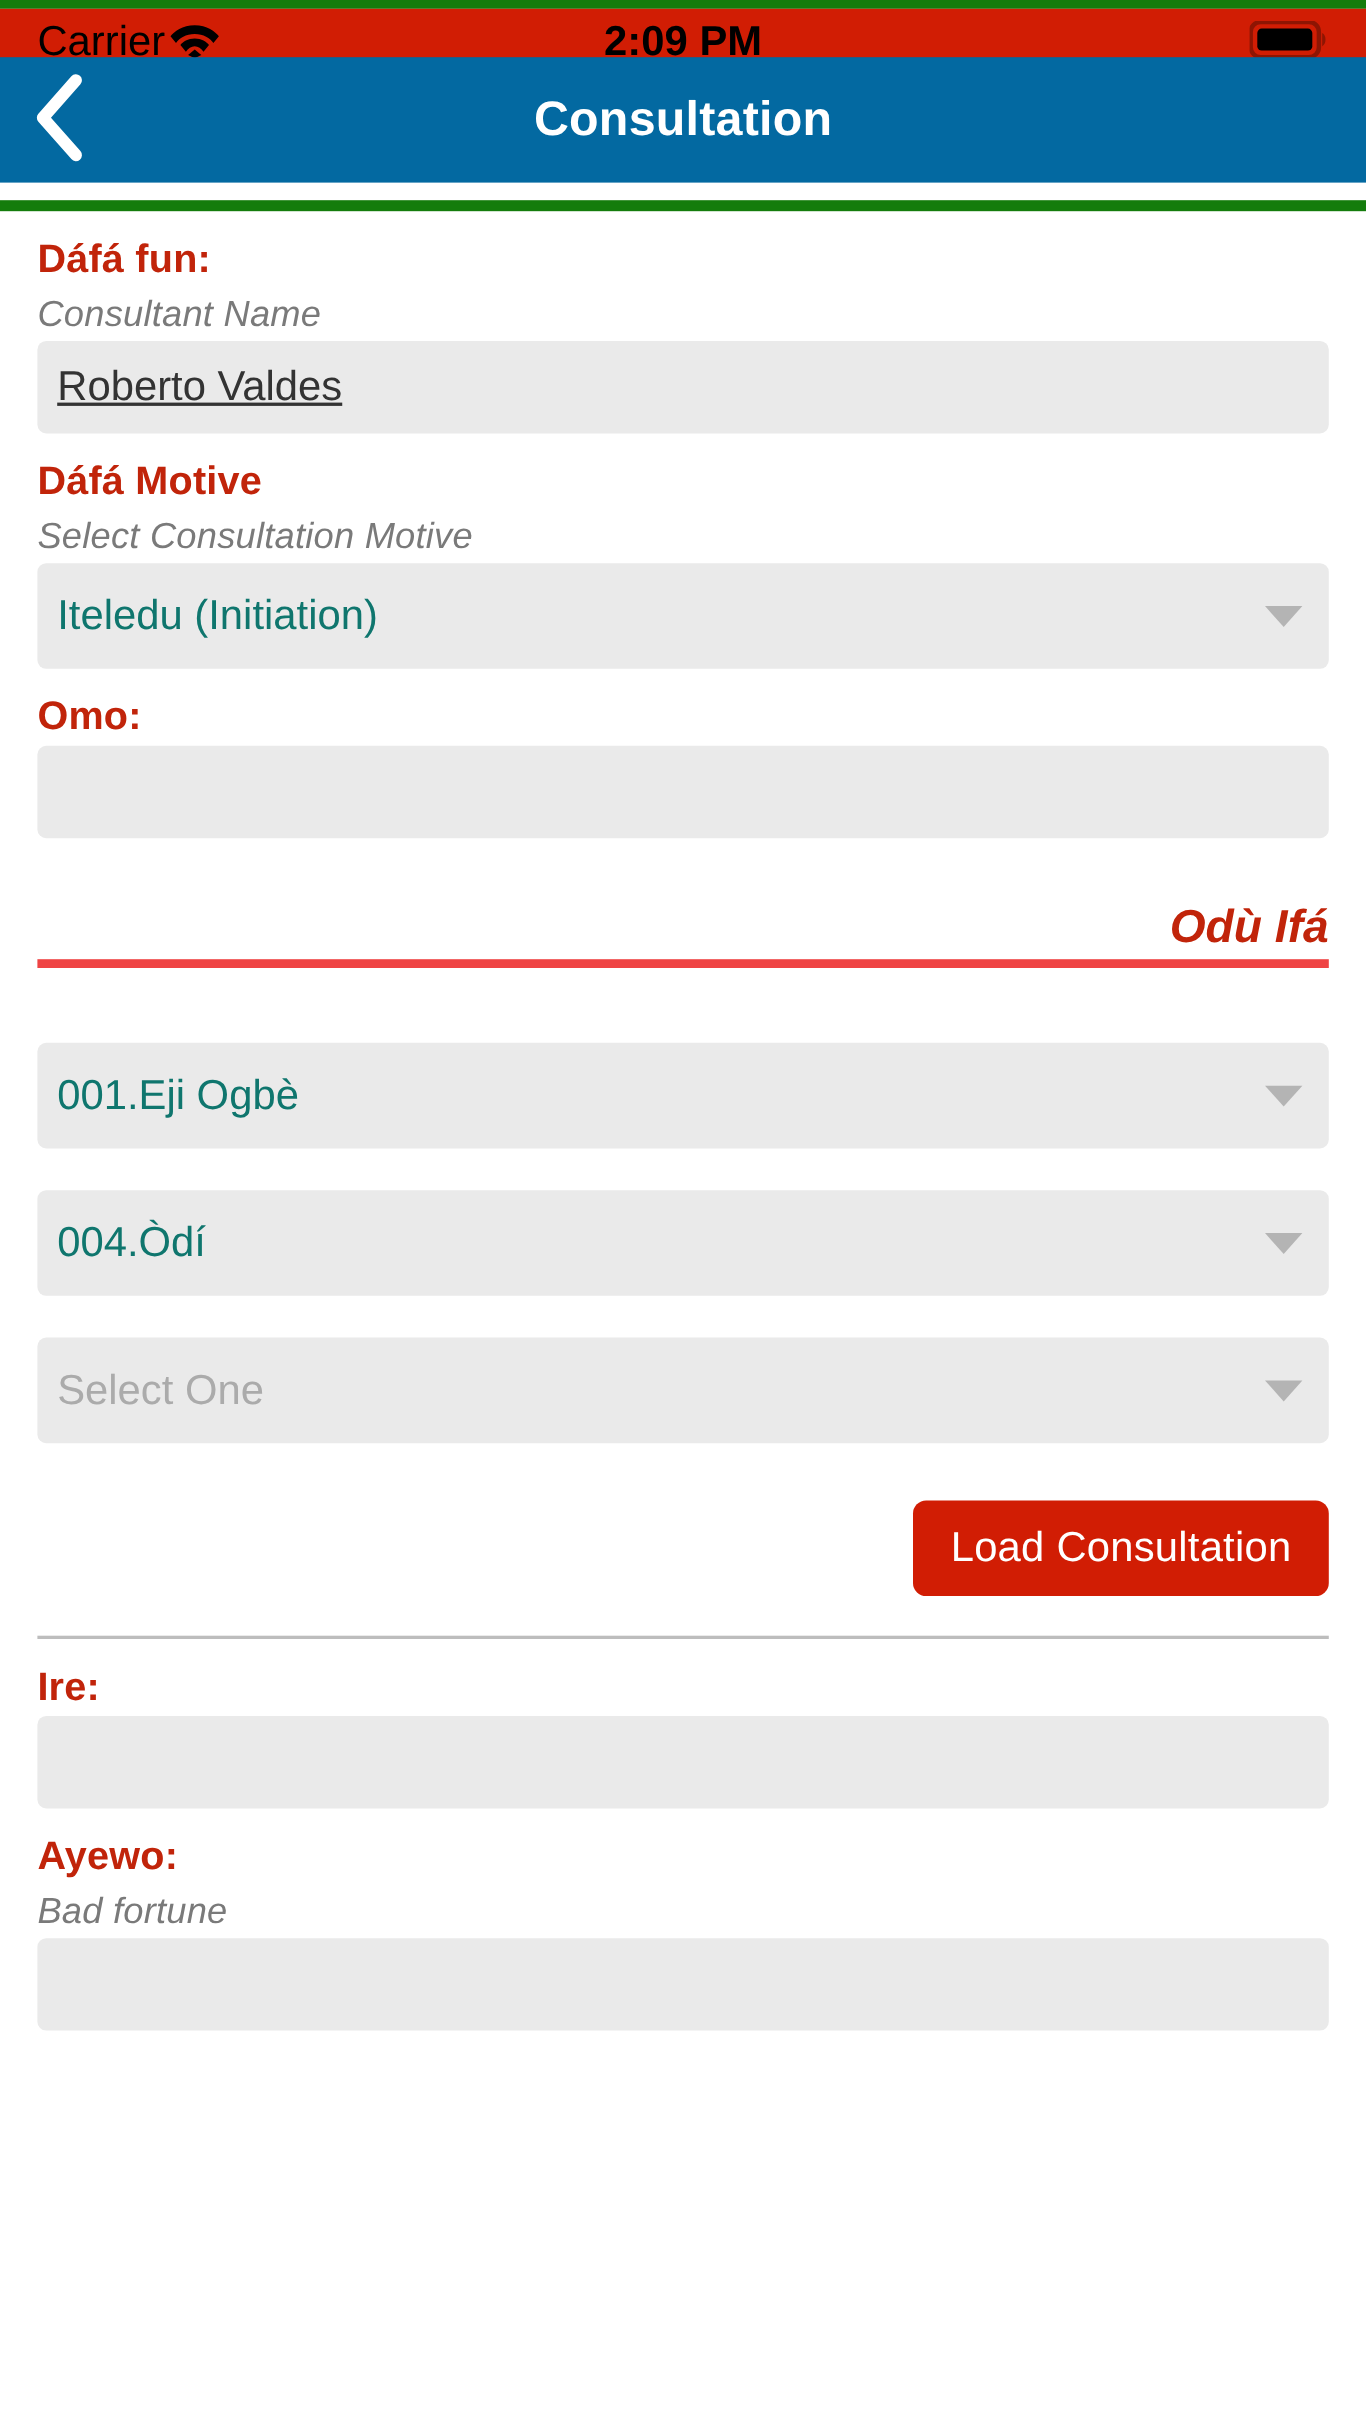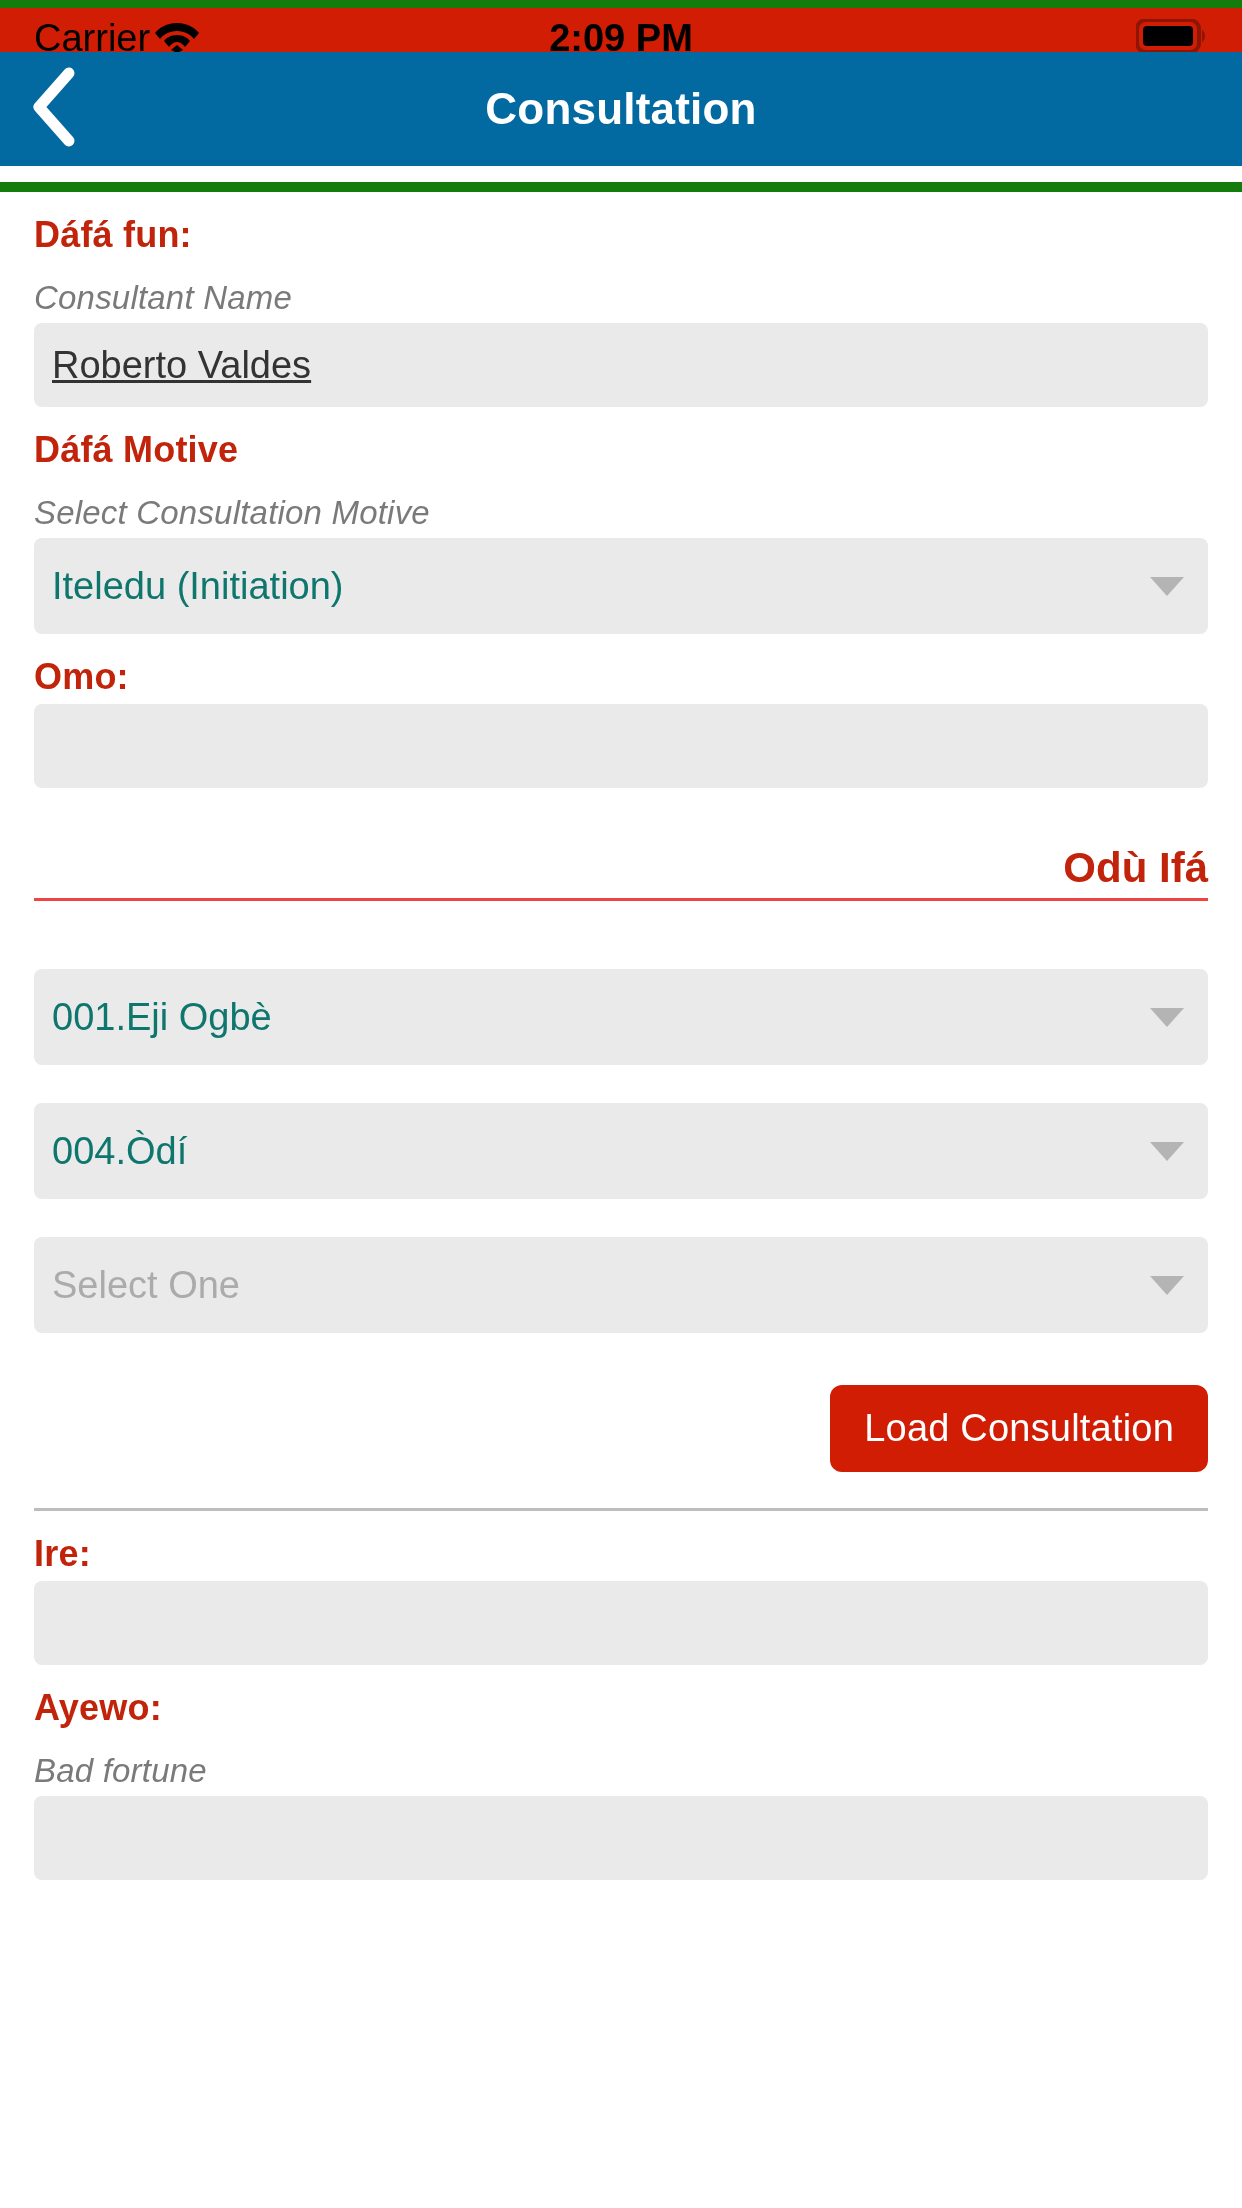"Consultant Name" .mt-hint { margin-top: 23px -> 10px }
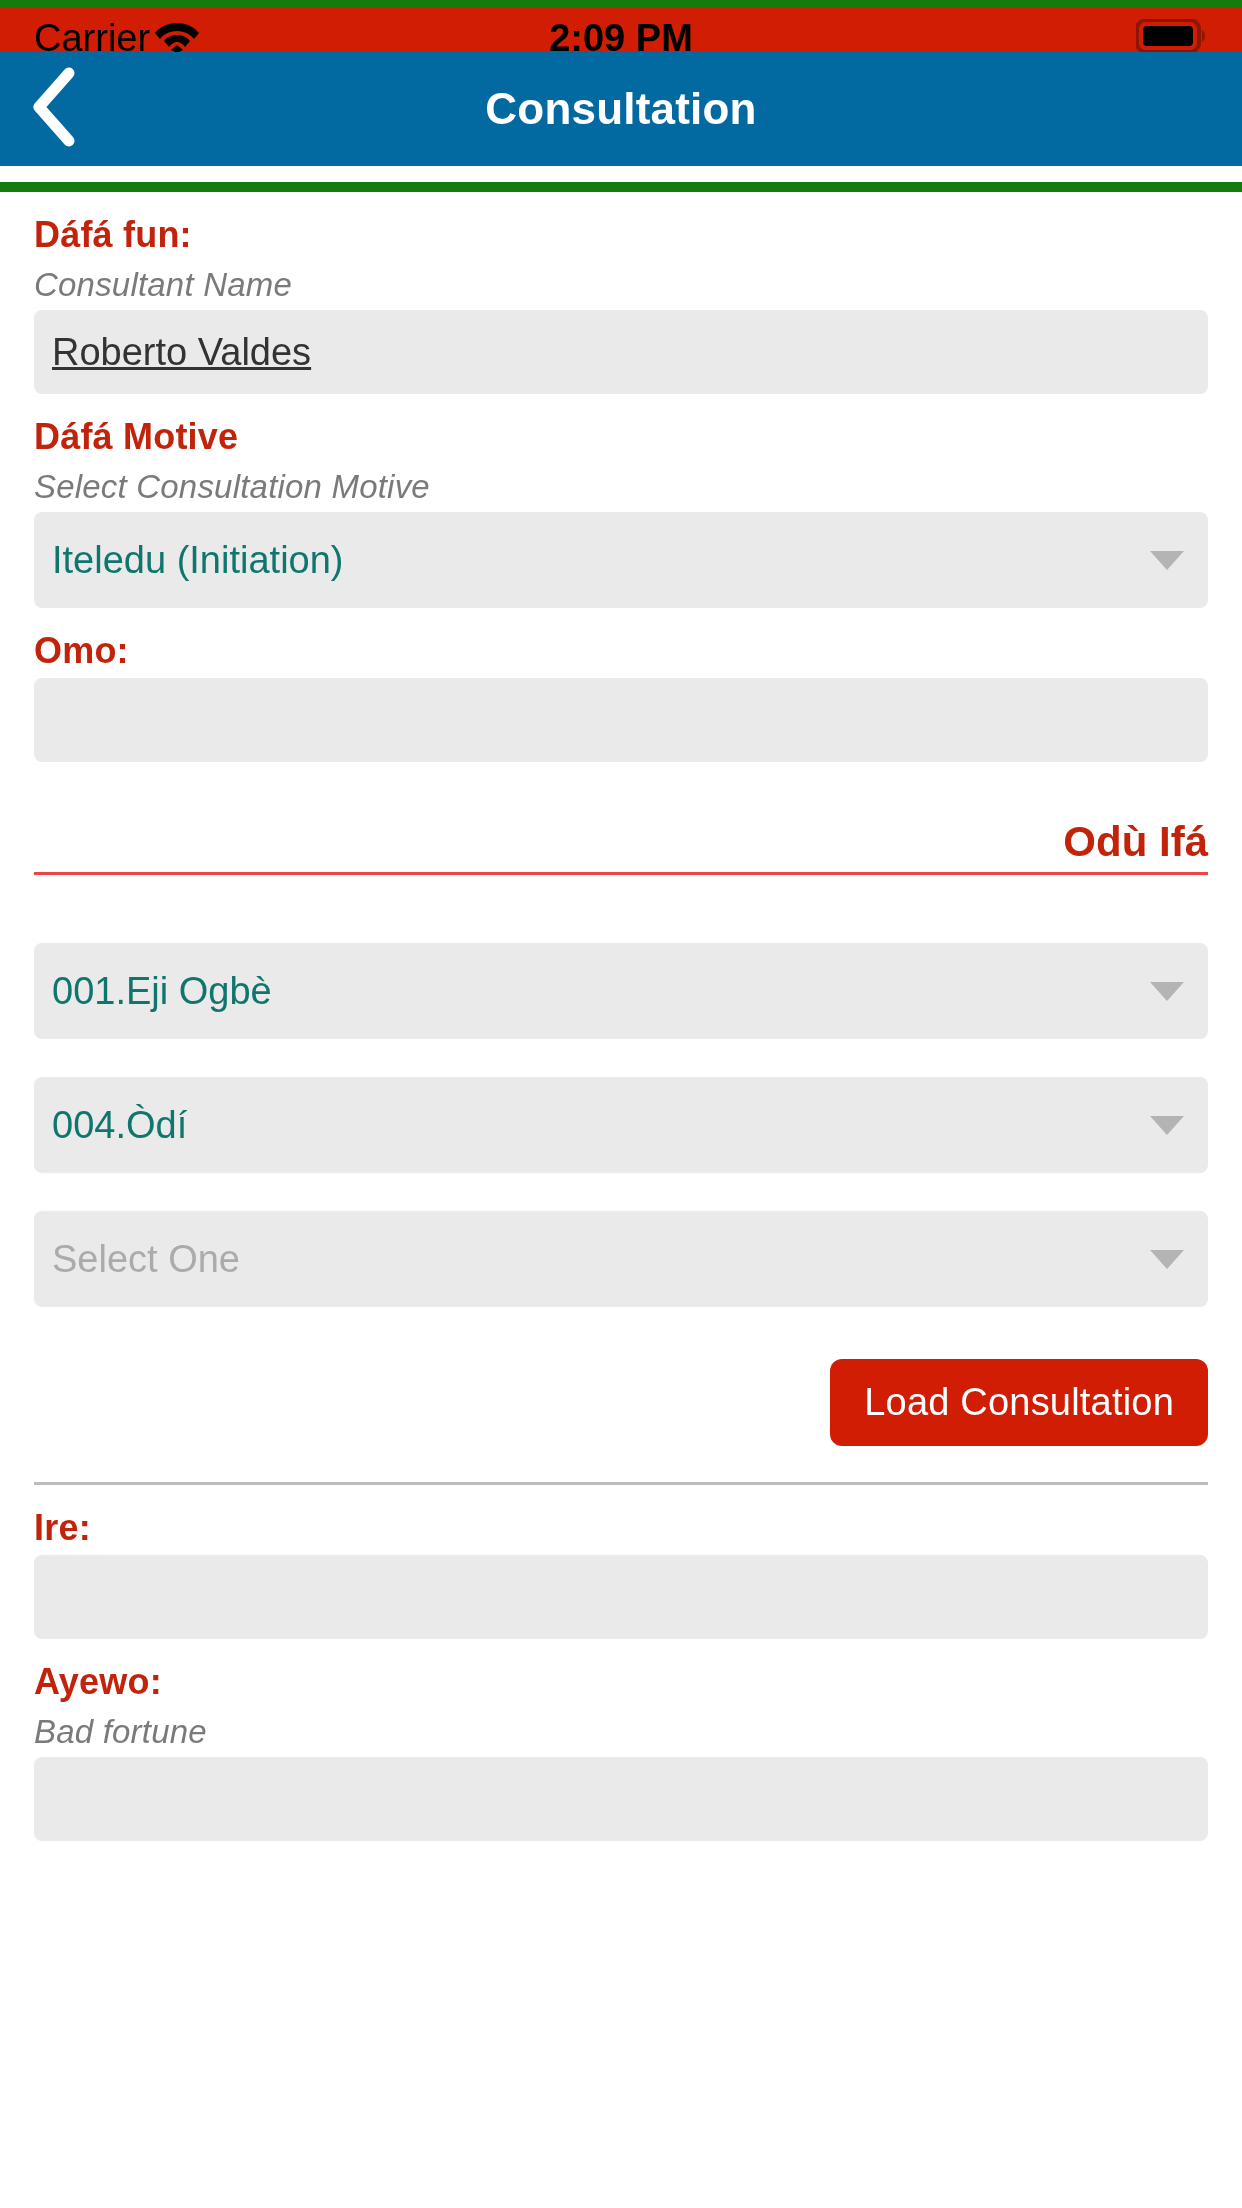"Odù Ifá" .odu-head { border-bottom: 3px solid #ef4444 -> 8px solid #ef4444; font-style: none -> italic }
